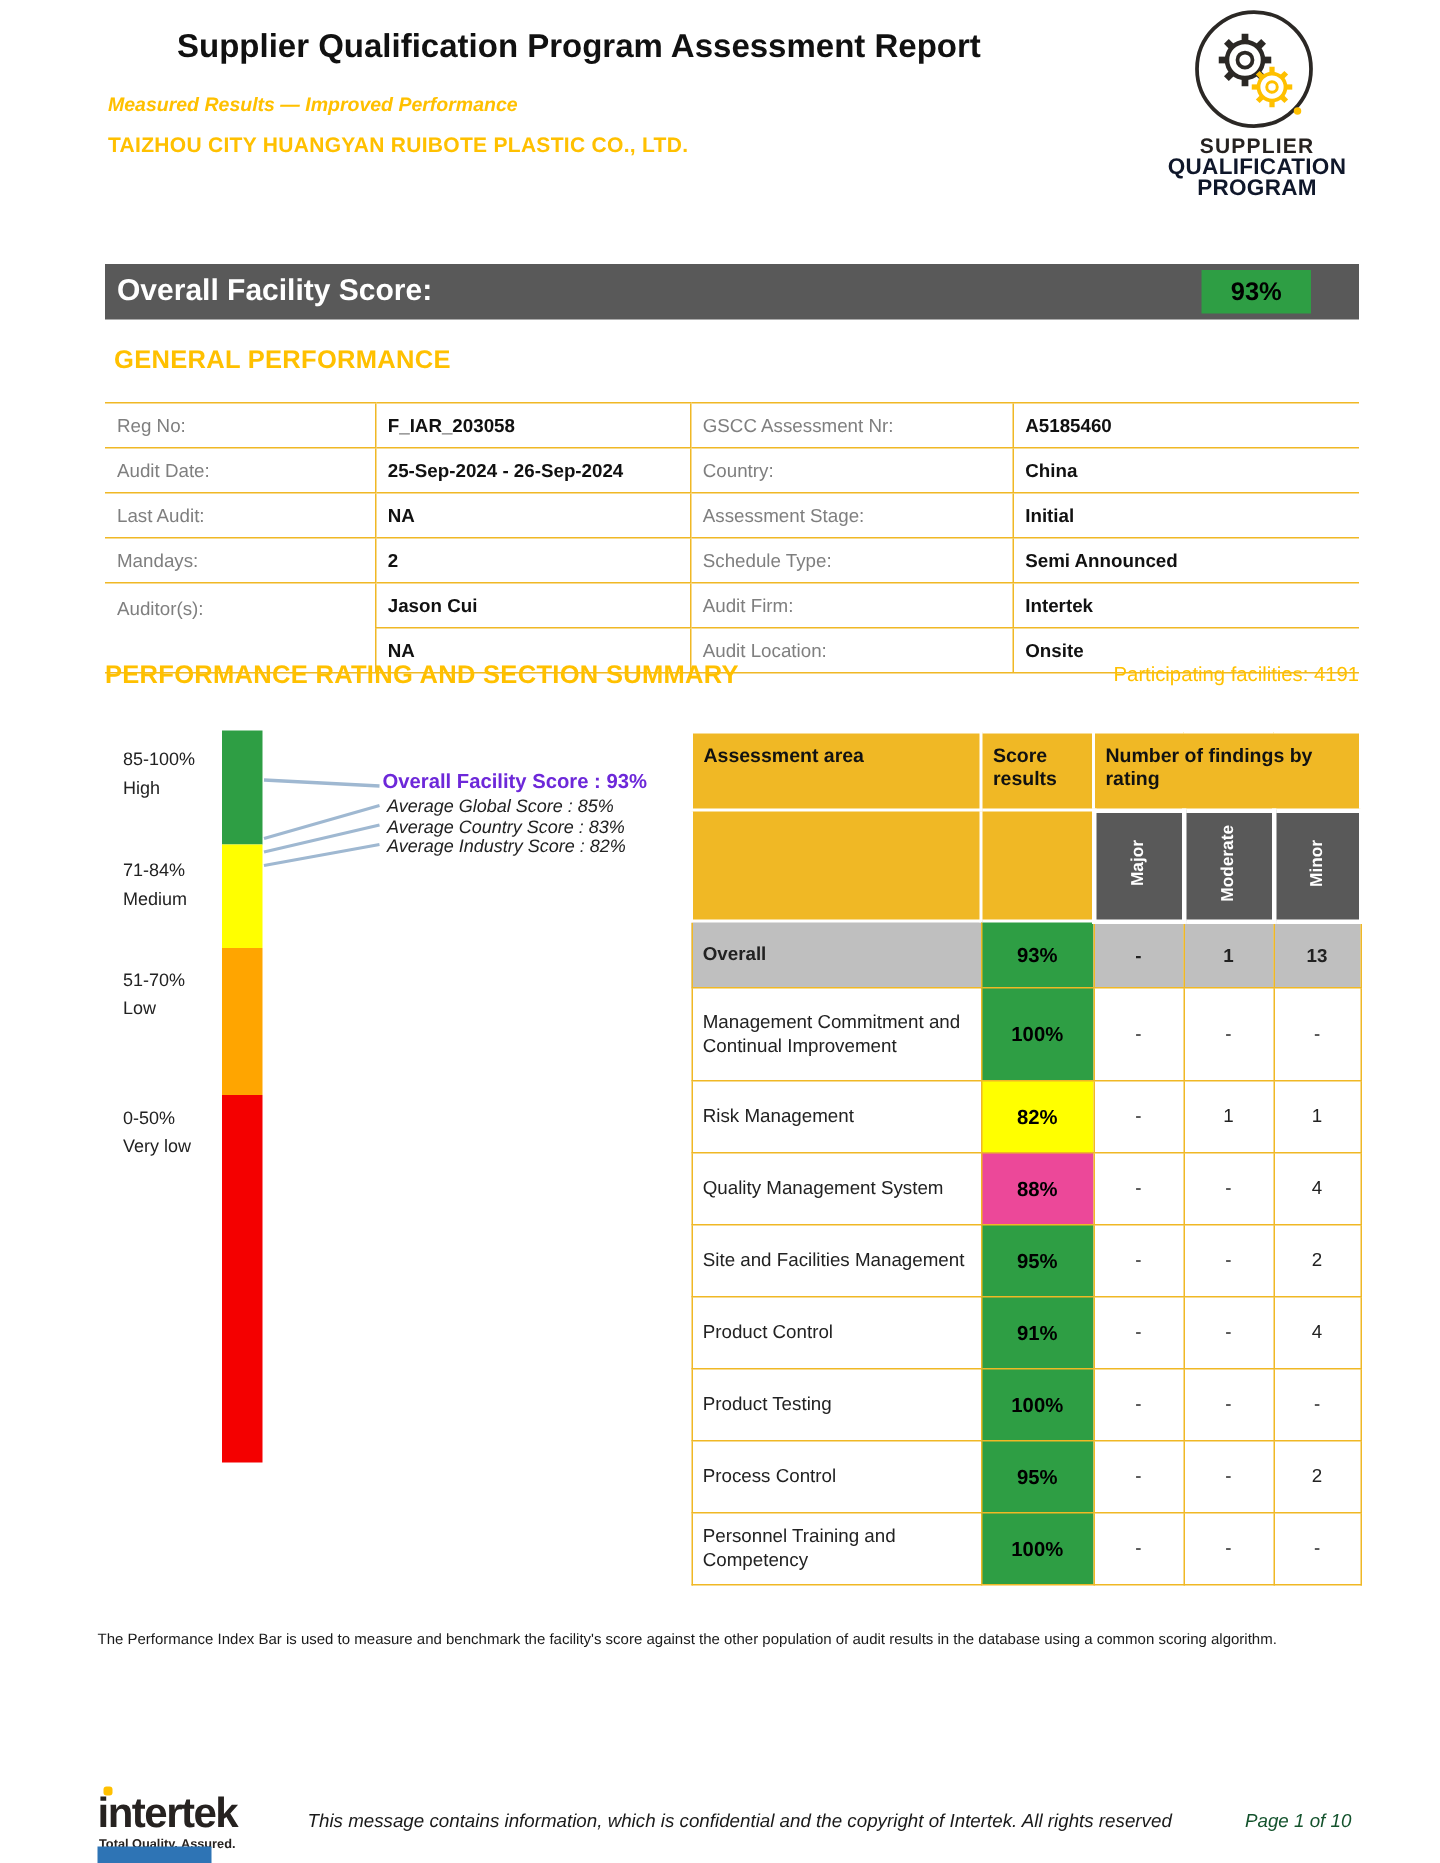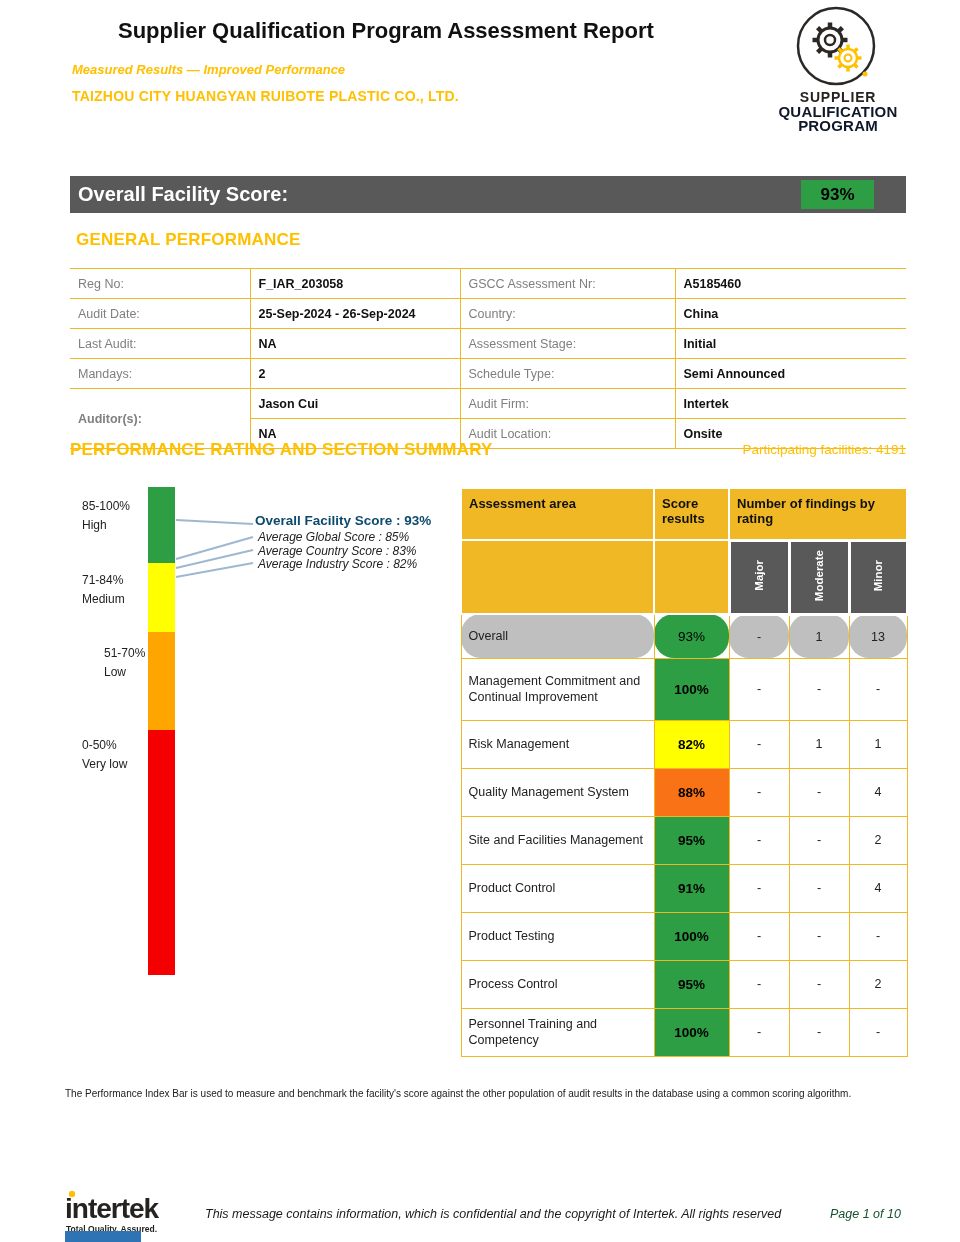"Auditor(s):" td.ilabel { font-weight: bold -> none; padding-top: 23px -> 10px }
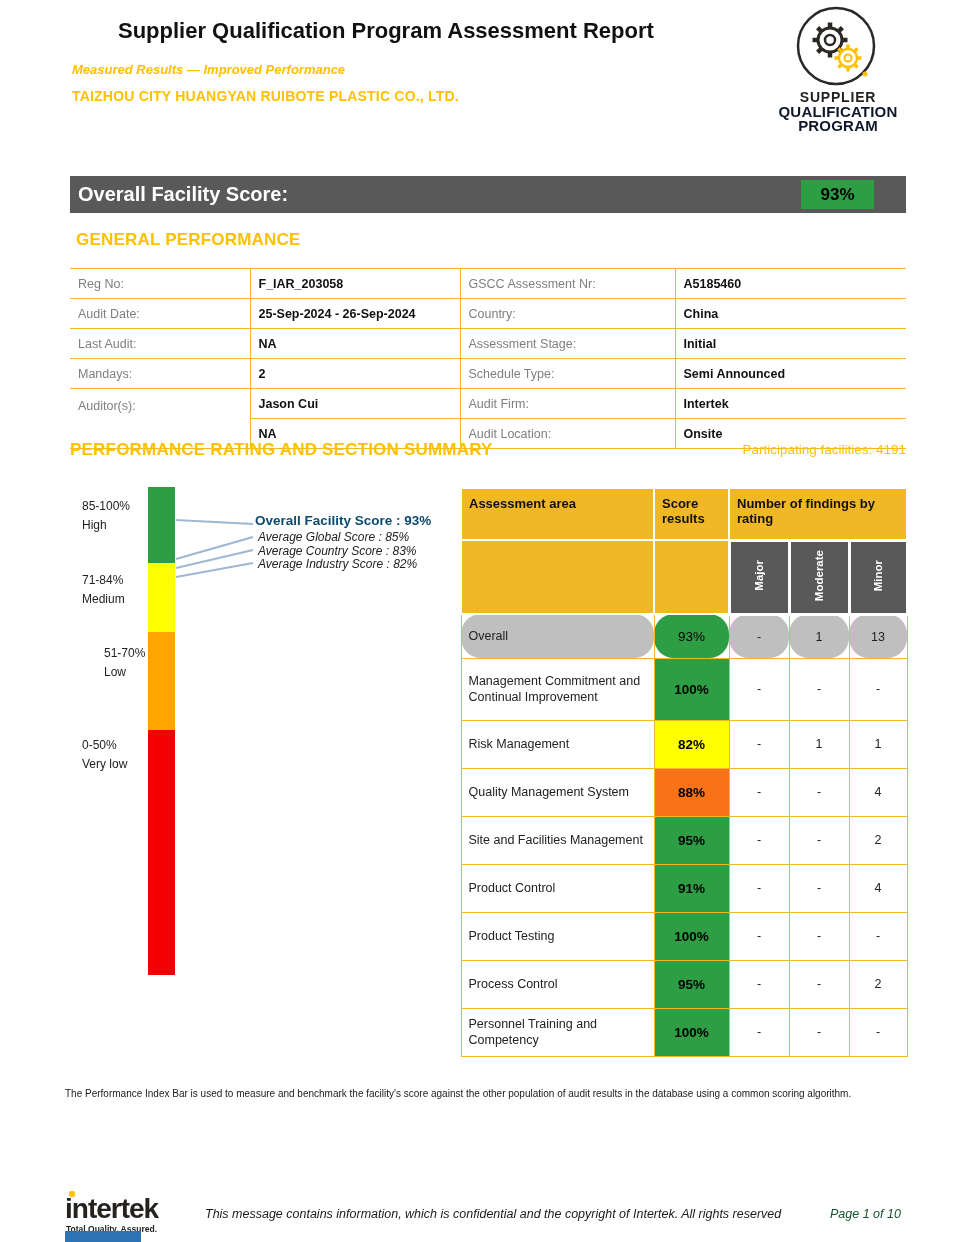"Overall Facility Score : 93%" #callout-bold { color: #0c4a6e -> #6d28d9 }
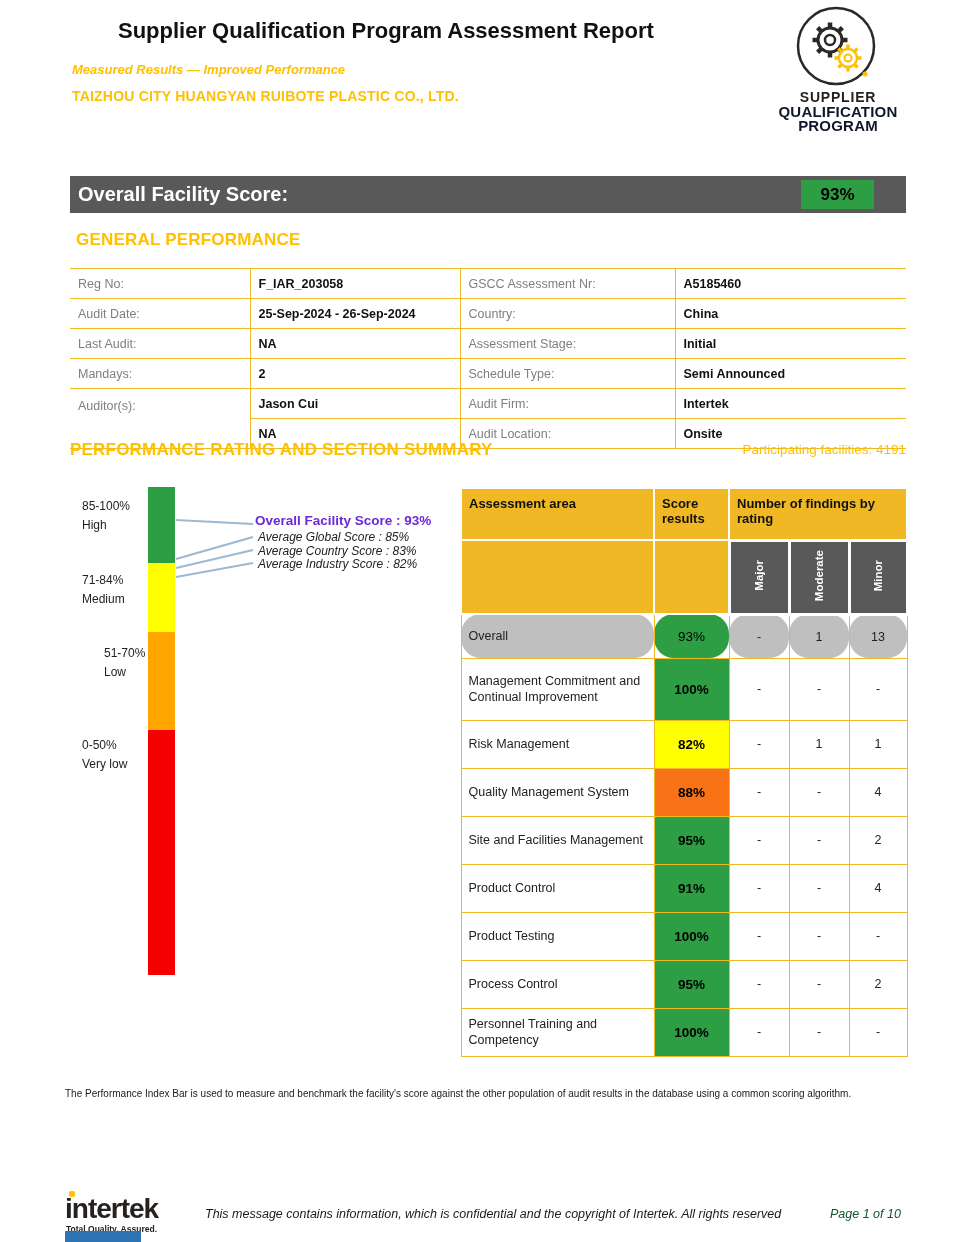"Overall" #sum-table tr.h-overall td { border-radius: 20px -> none; font-weight: normal -> bold }
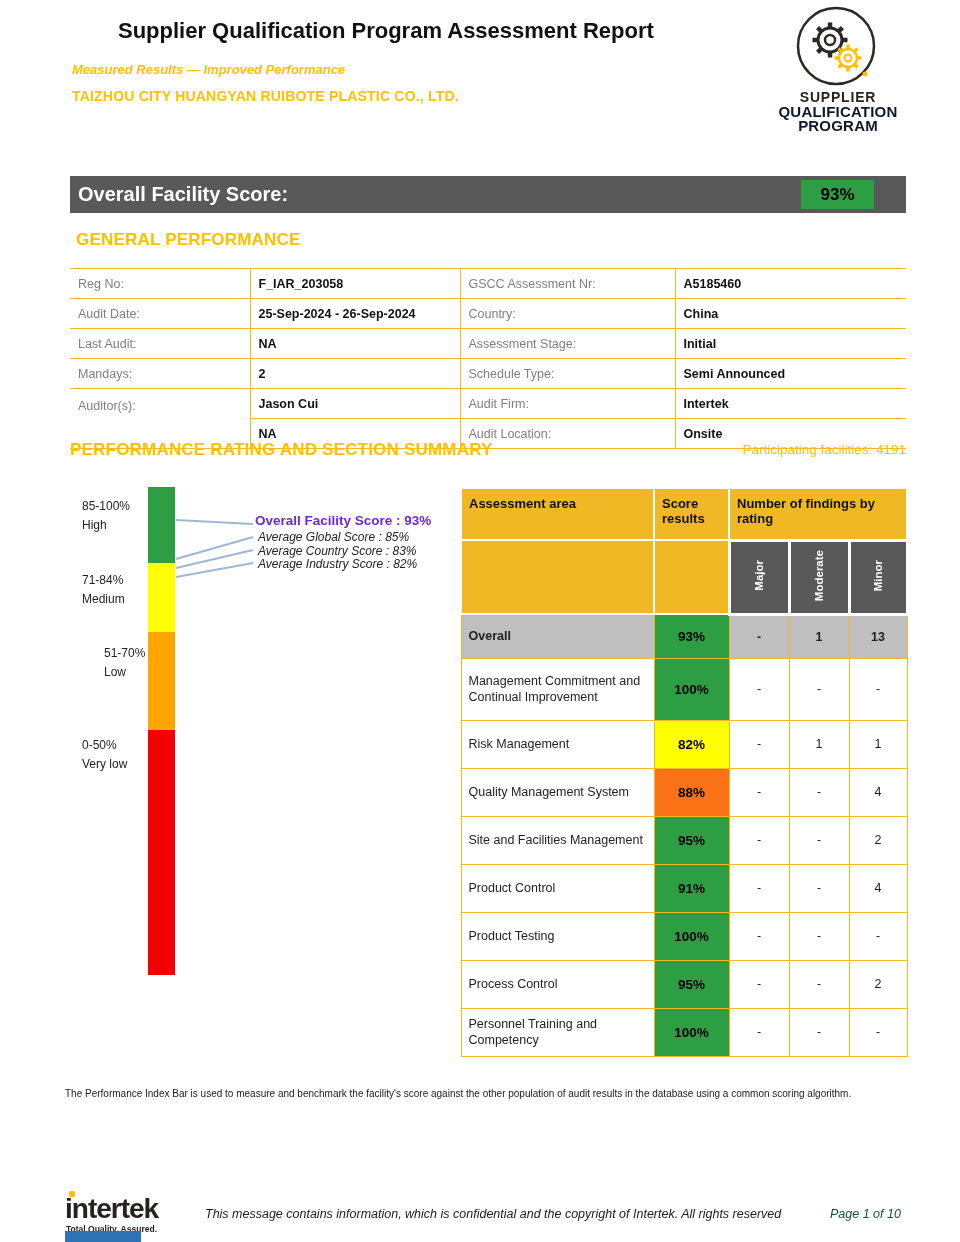"51-70%" div.band-label { margin-left: 22px -> none }
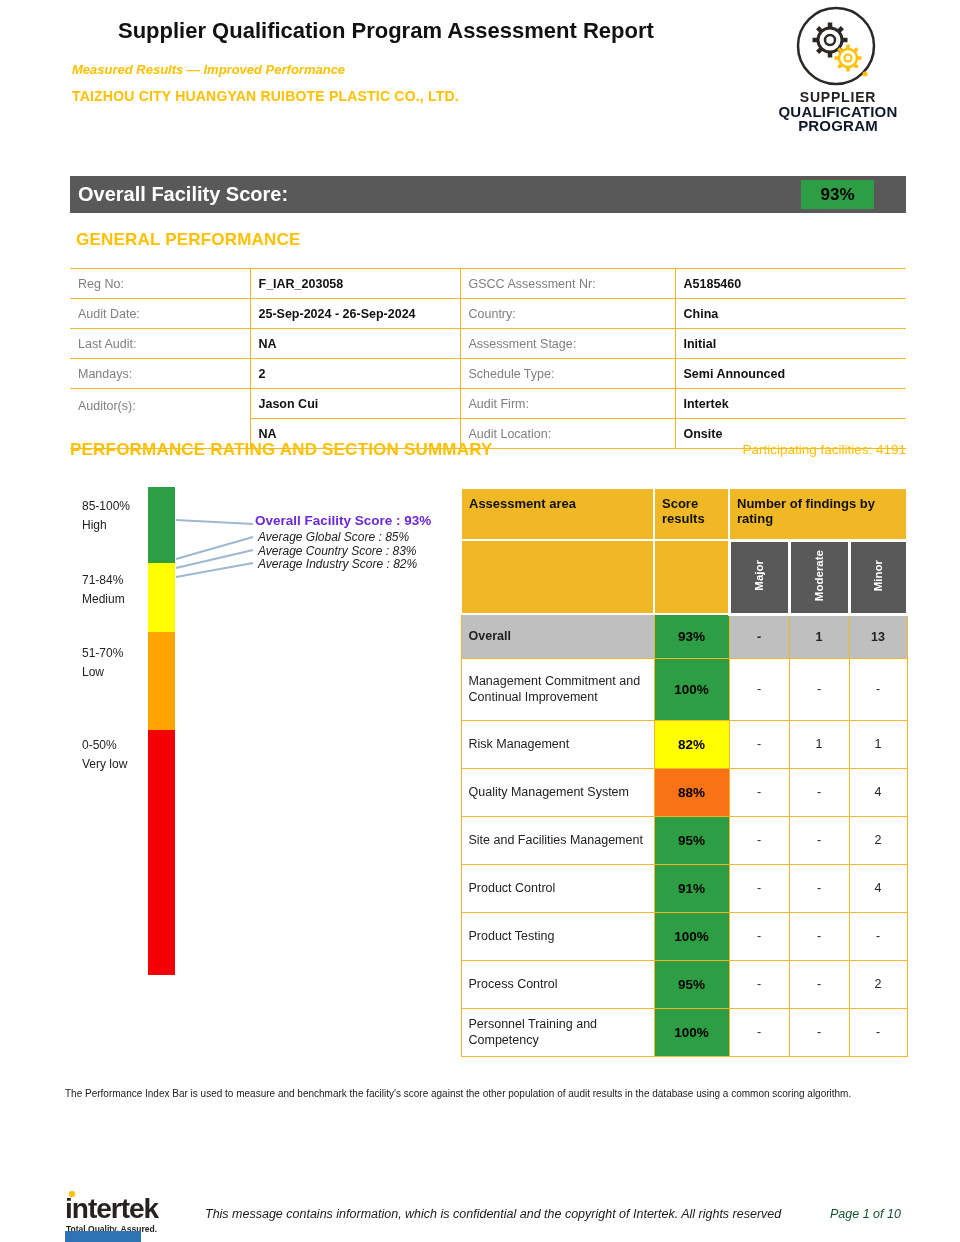"88%" td.score { background-color: #f97316 -> #ec4899 }
